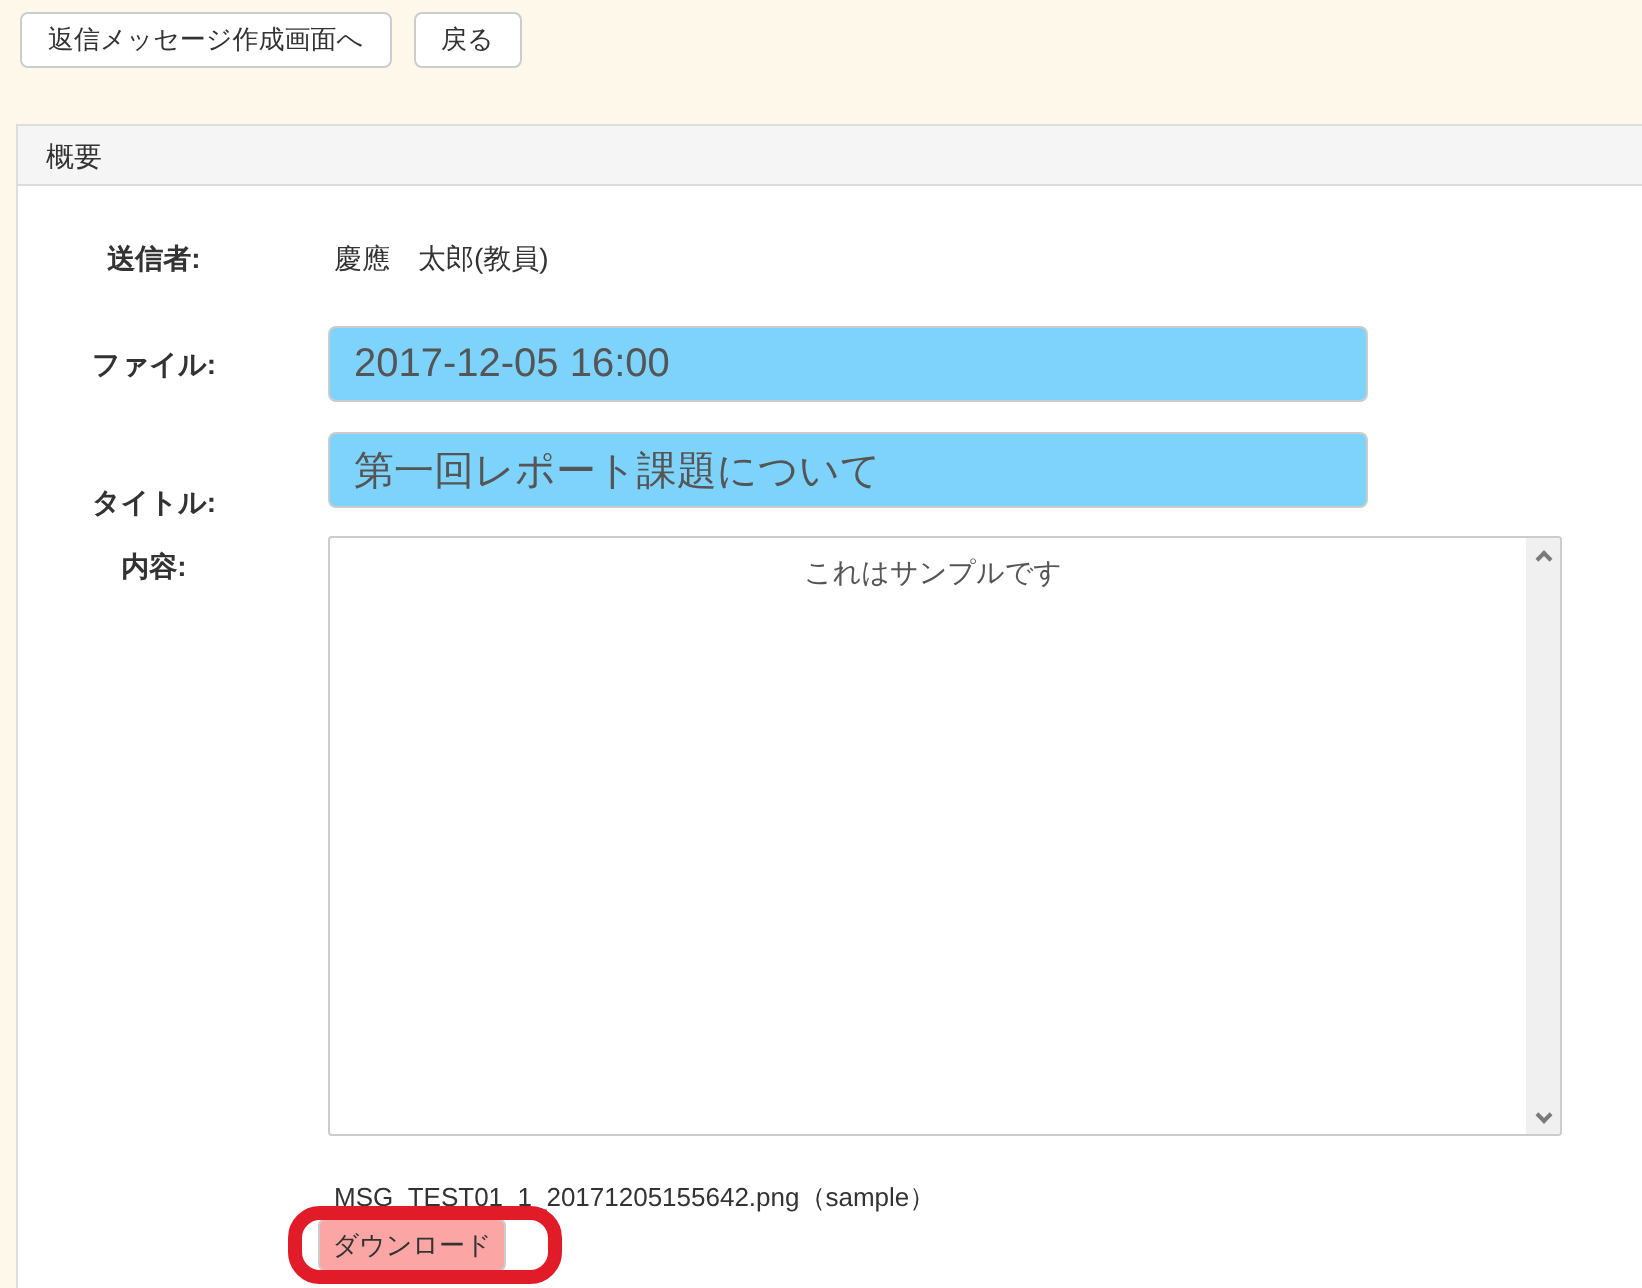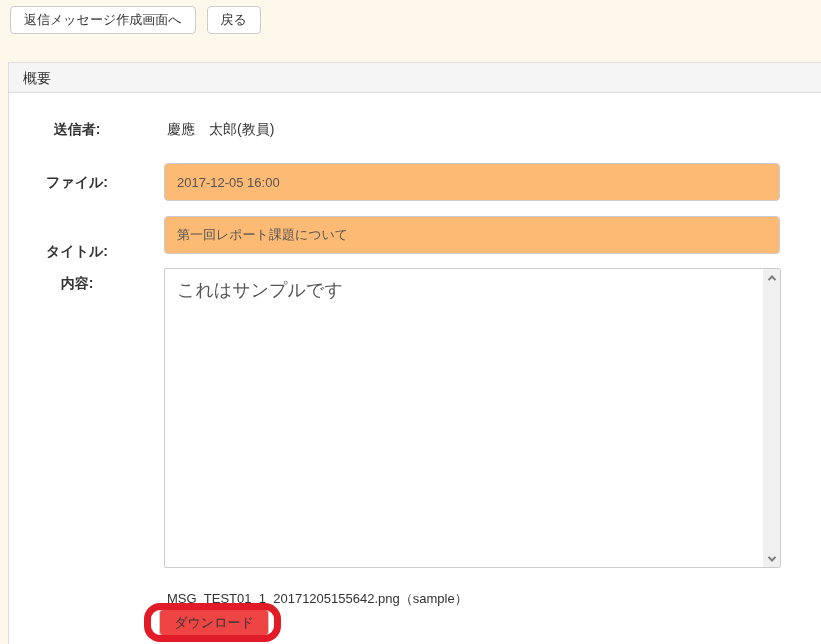"2017-12-05 16:00" .tinput { background: #fdba74 -> #7dd3fc; font-size: 13px -> 20px; width: 616px -> 520px }
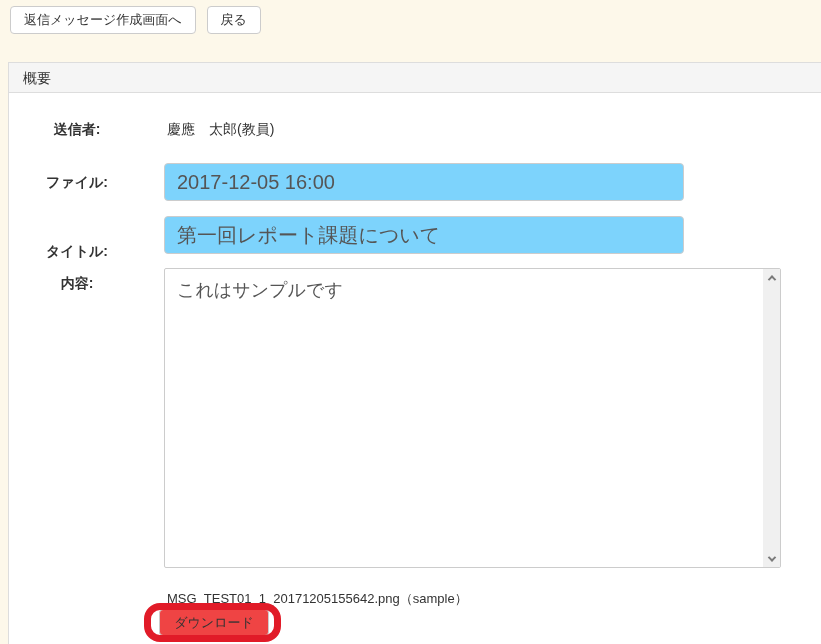"これはサンプルです" .ta-text { font-size: 18px -> 14px; text-align: none -> center }
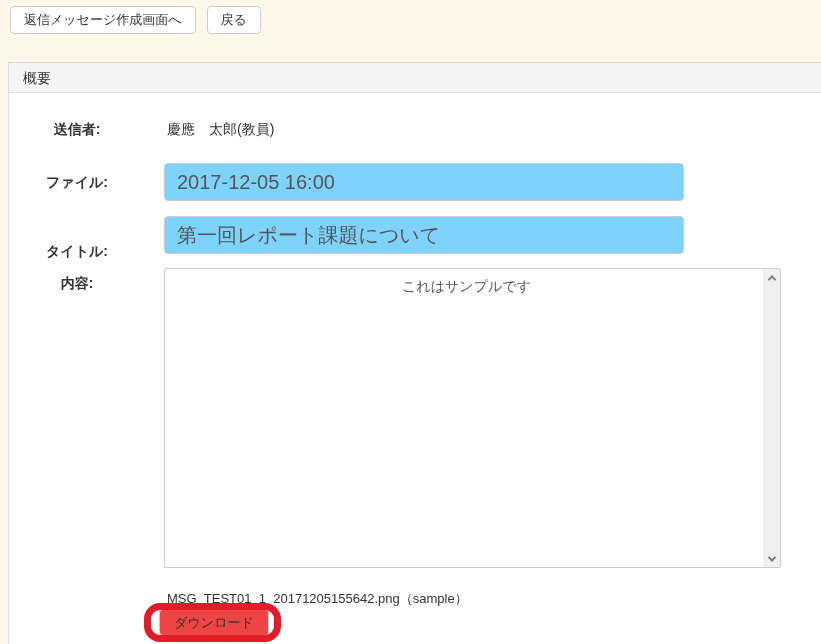"ダウンロード" .download-btn { background: #ef4444 -> #fca5a5; width: 110px -> 94px }
